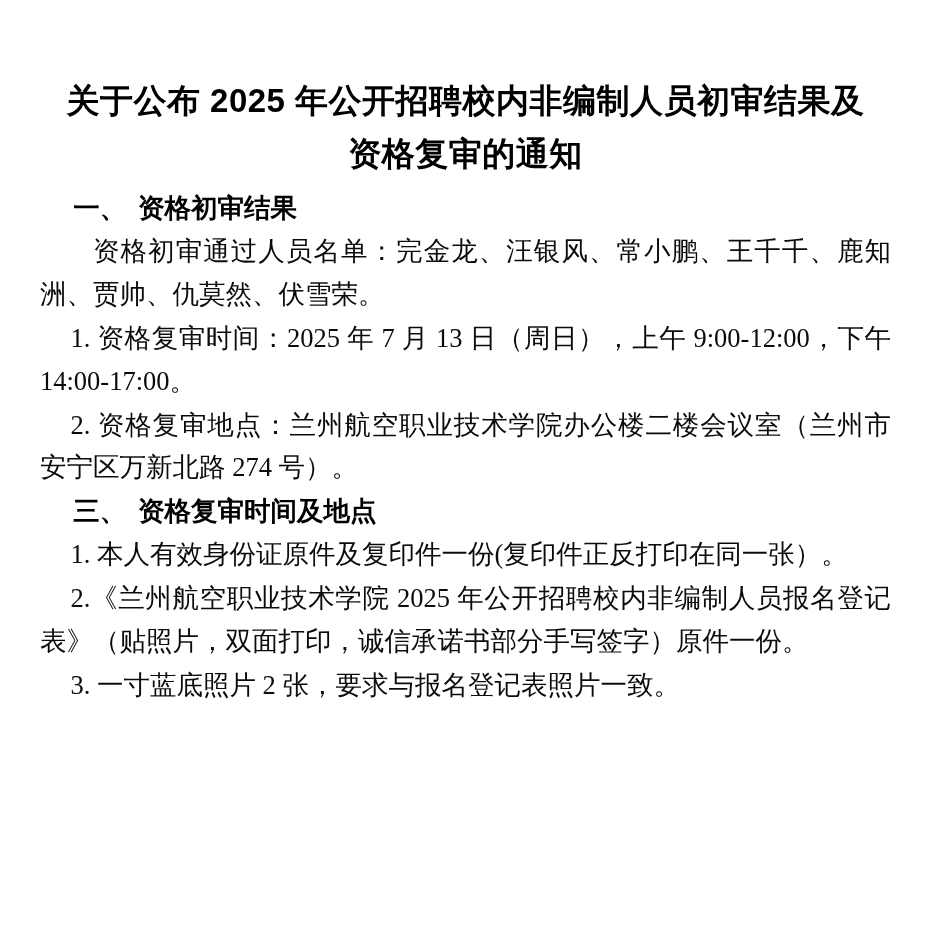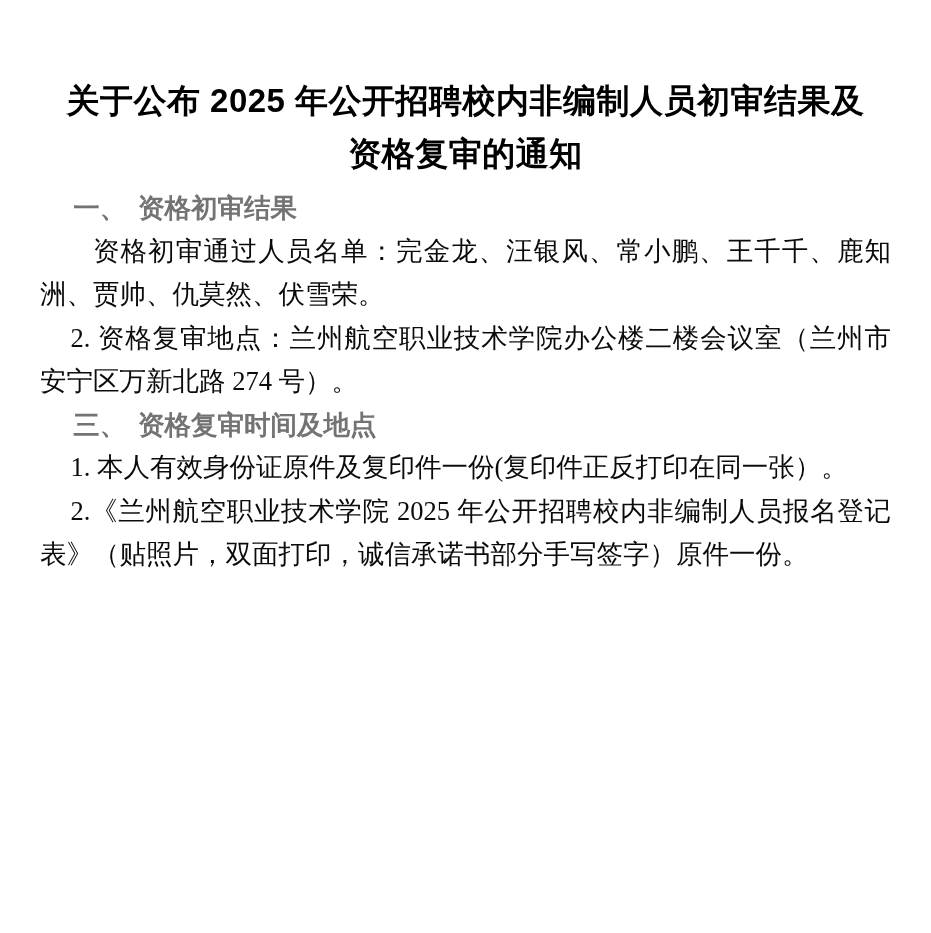"一、 资格初审结果" .section-head { color: #737373 -> #000000 }
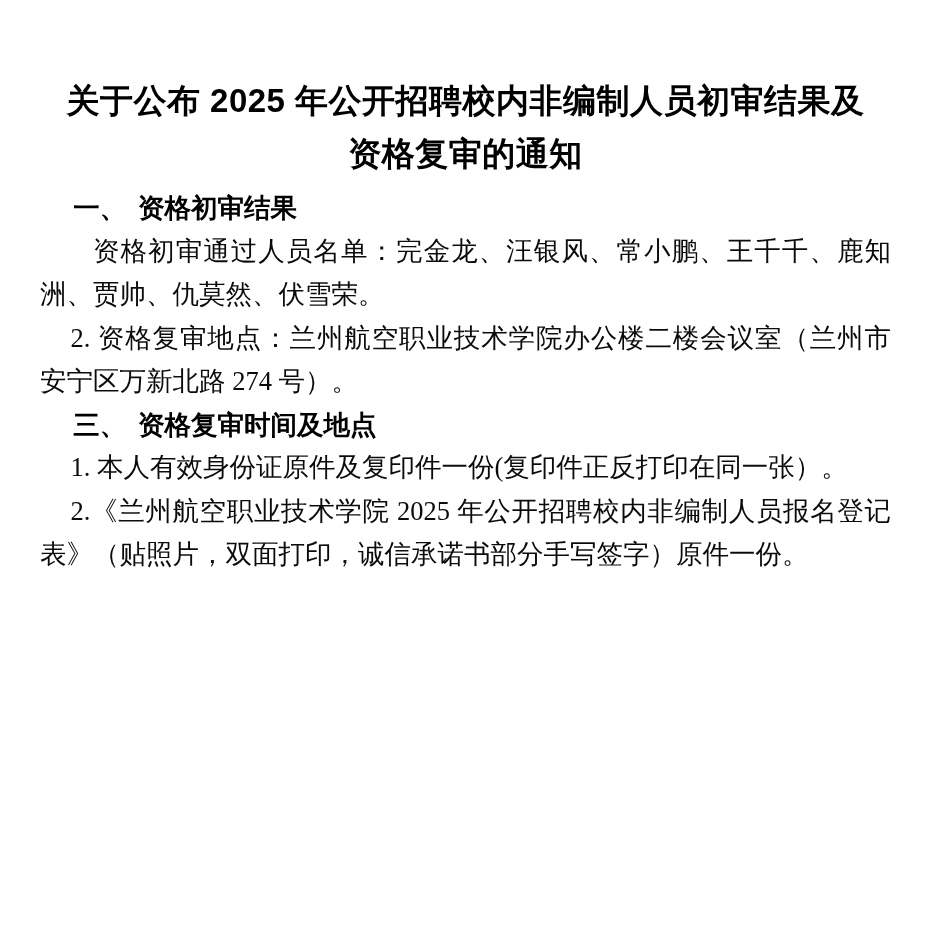"1. 资格复审时间：2025 年 7 月" p.body-text { html: none -> <p>1. 资格复审时间：2025 年 7 月 13 日（周日），上午 9:00-12:00，下午 14:00-17:00。</p> }
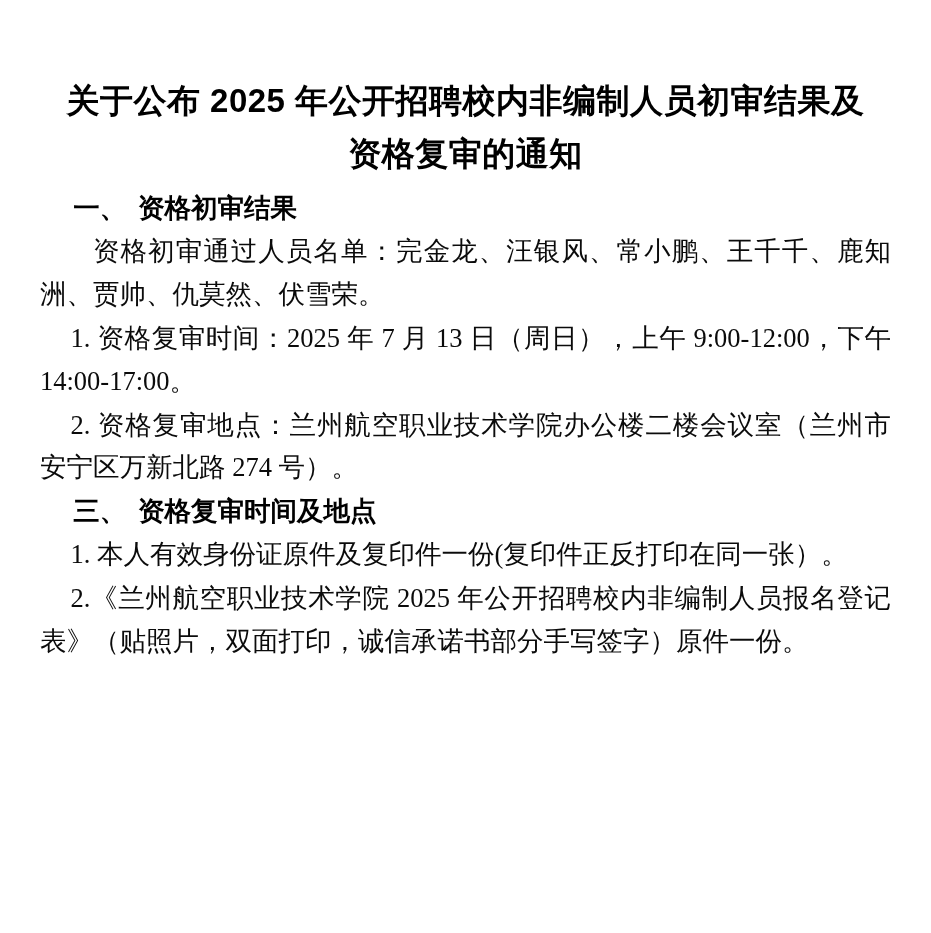"3. 一寸蓝底照片 2 张，要求与报名登记表照片一致。" p.body-text { html: none -> <p>3. 一寸蓝底照片 2 张，要求与报名登记表照片一致。</p> }
